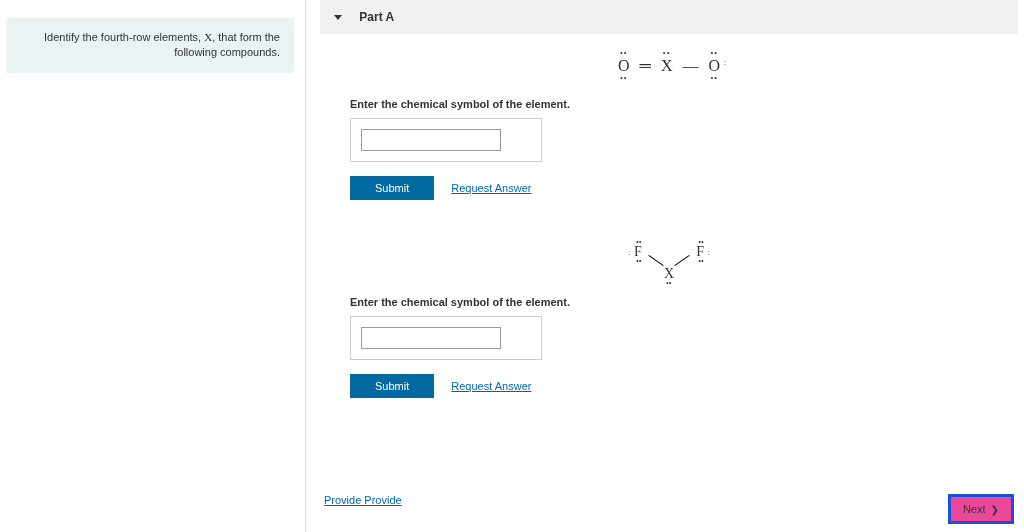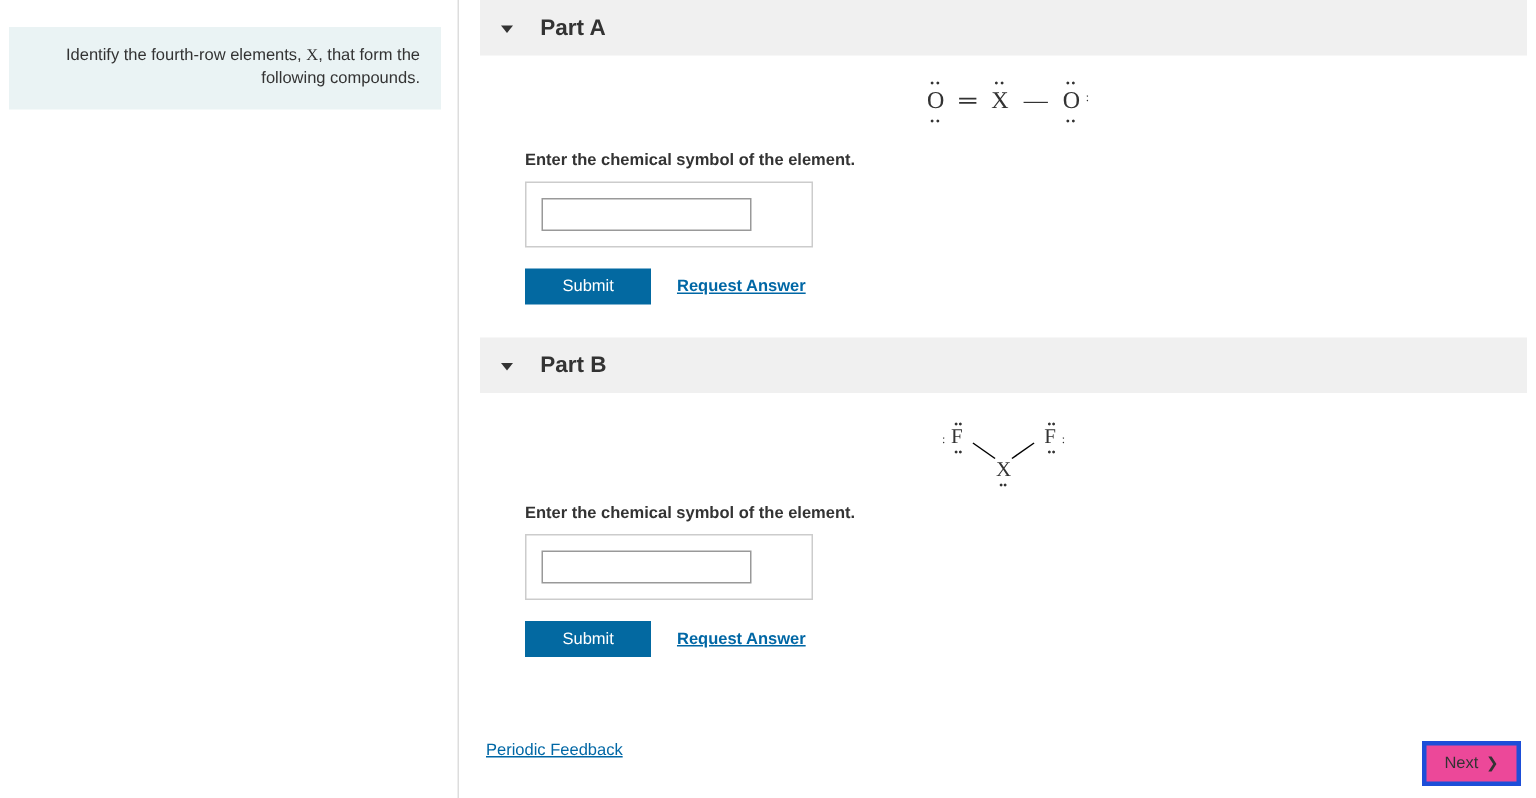"Part A" .part-header { font-size: 15px -> 12px }
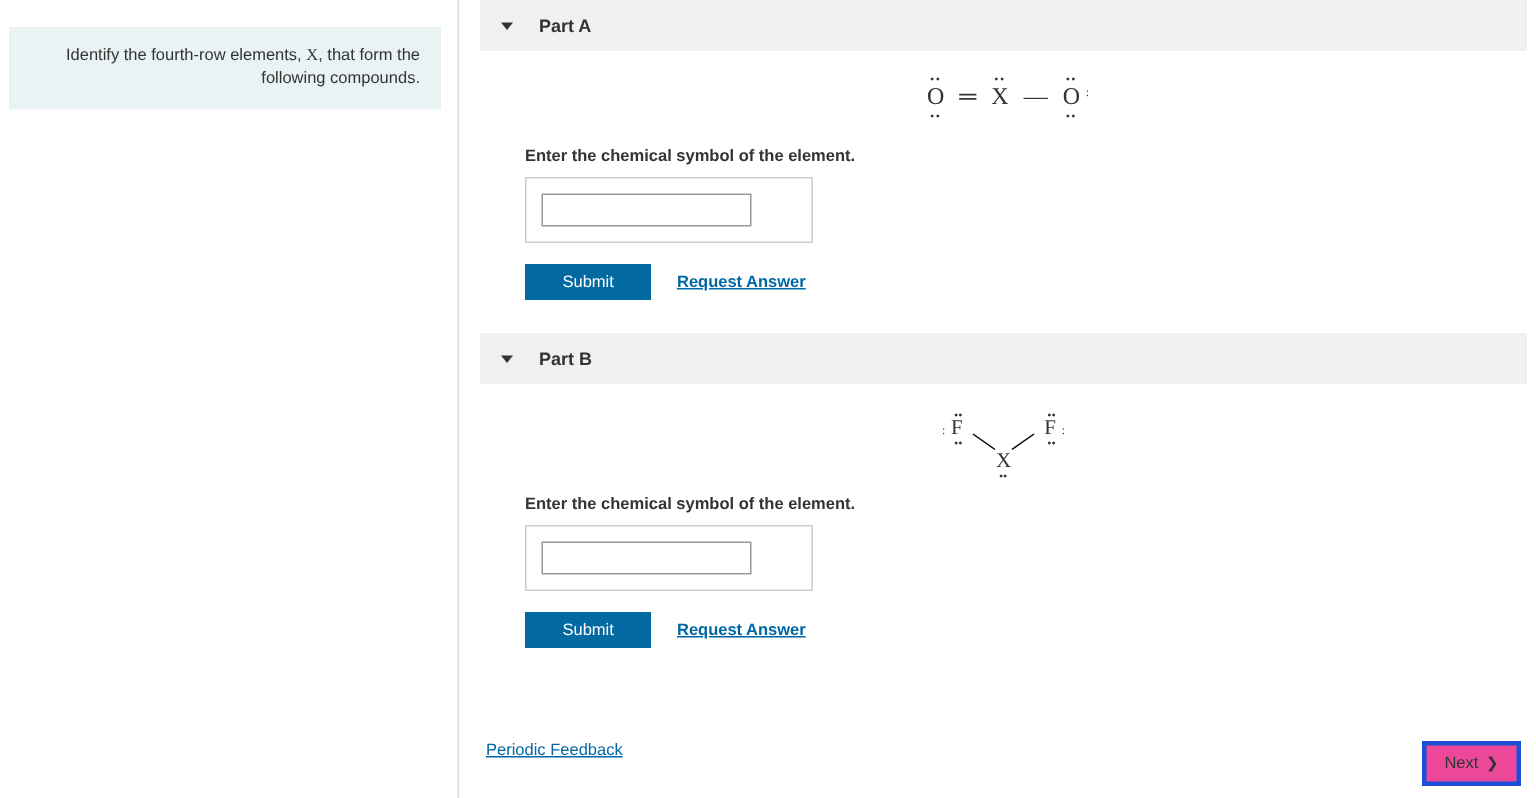"Request Answer" .request-link { font-weight: bold -> normal }
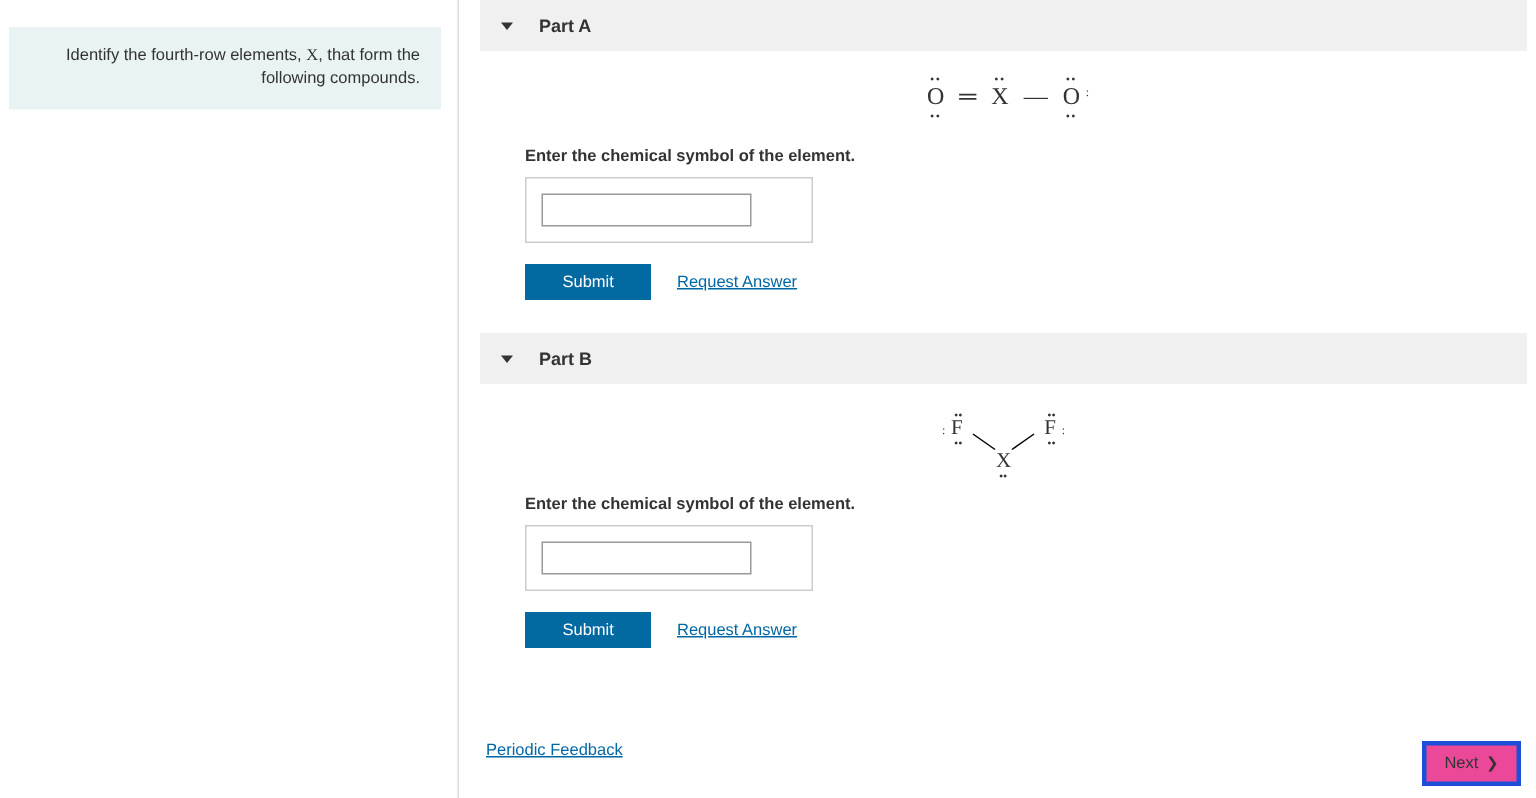"Part B" div.part-header { html: <div> <span></span> <span>Part B</span> </div> -> none }
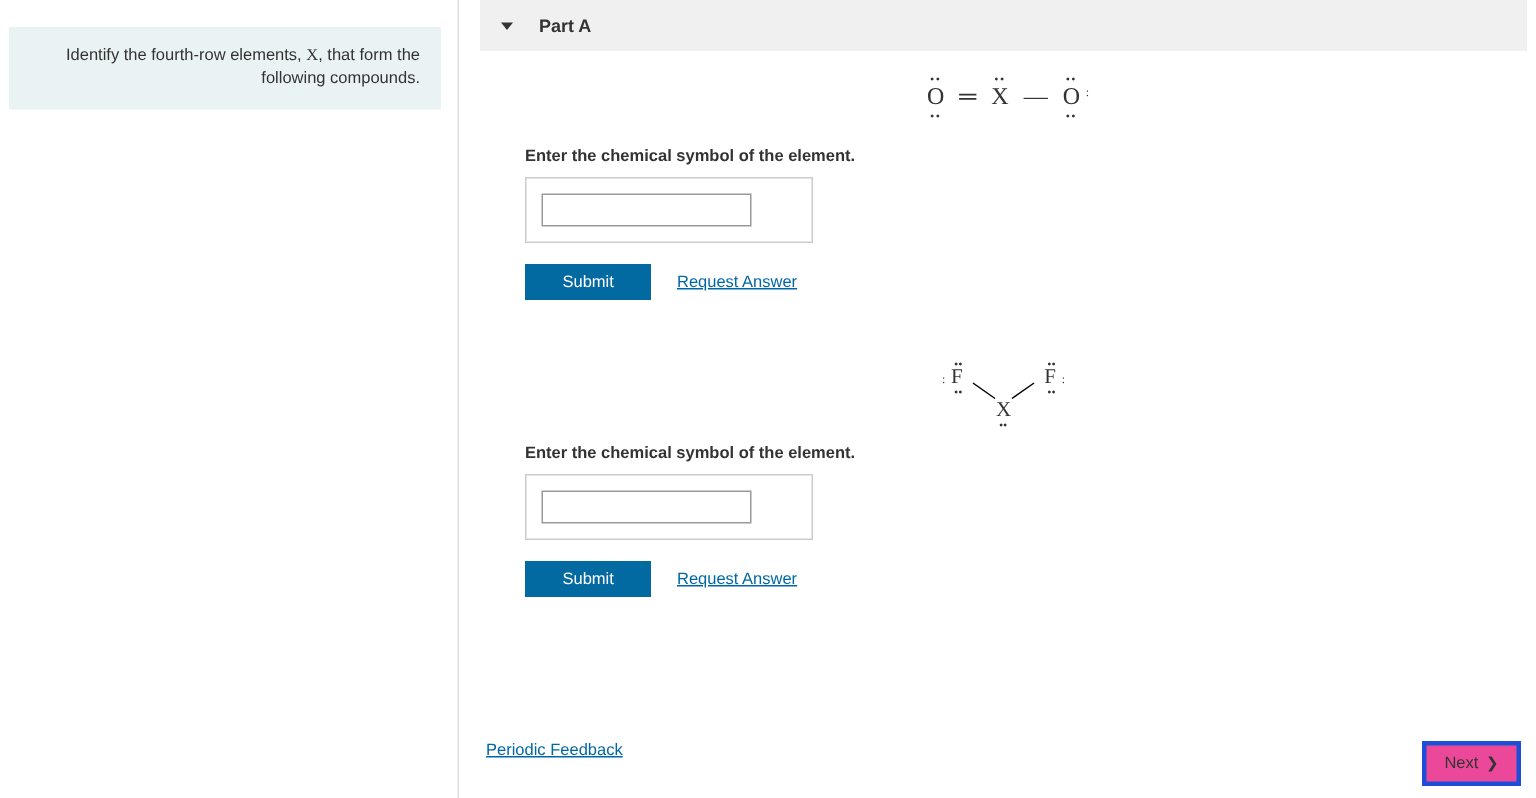"Periodic Feedback" a.feedback-link { text: Periodic Feedback -> Provide Provide }
